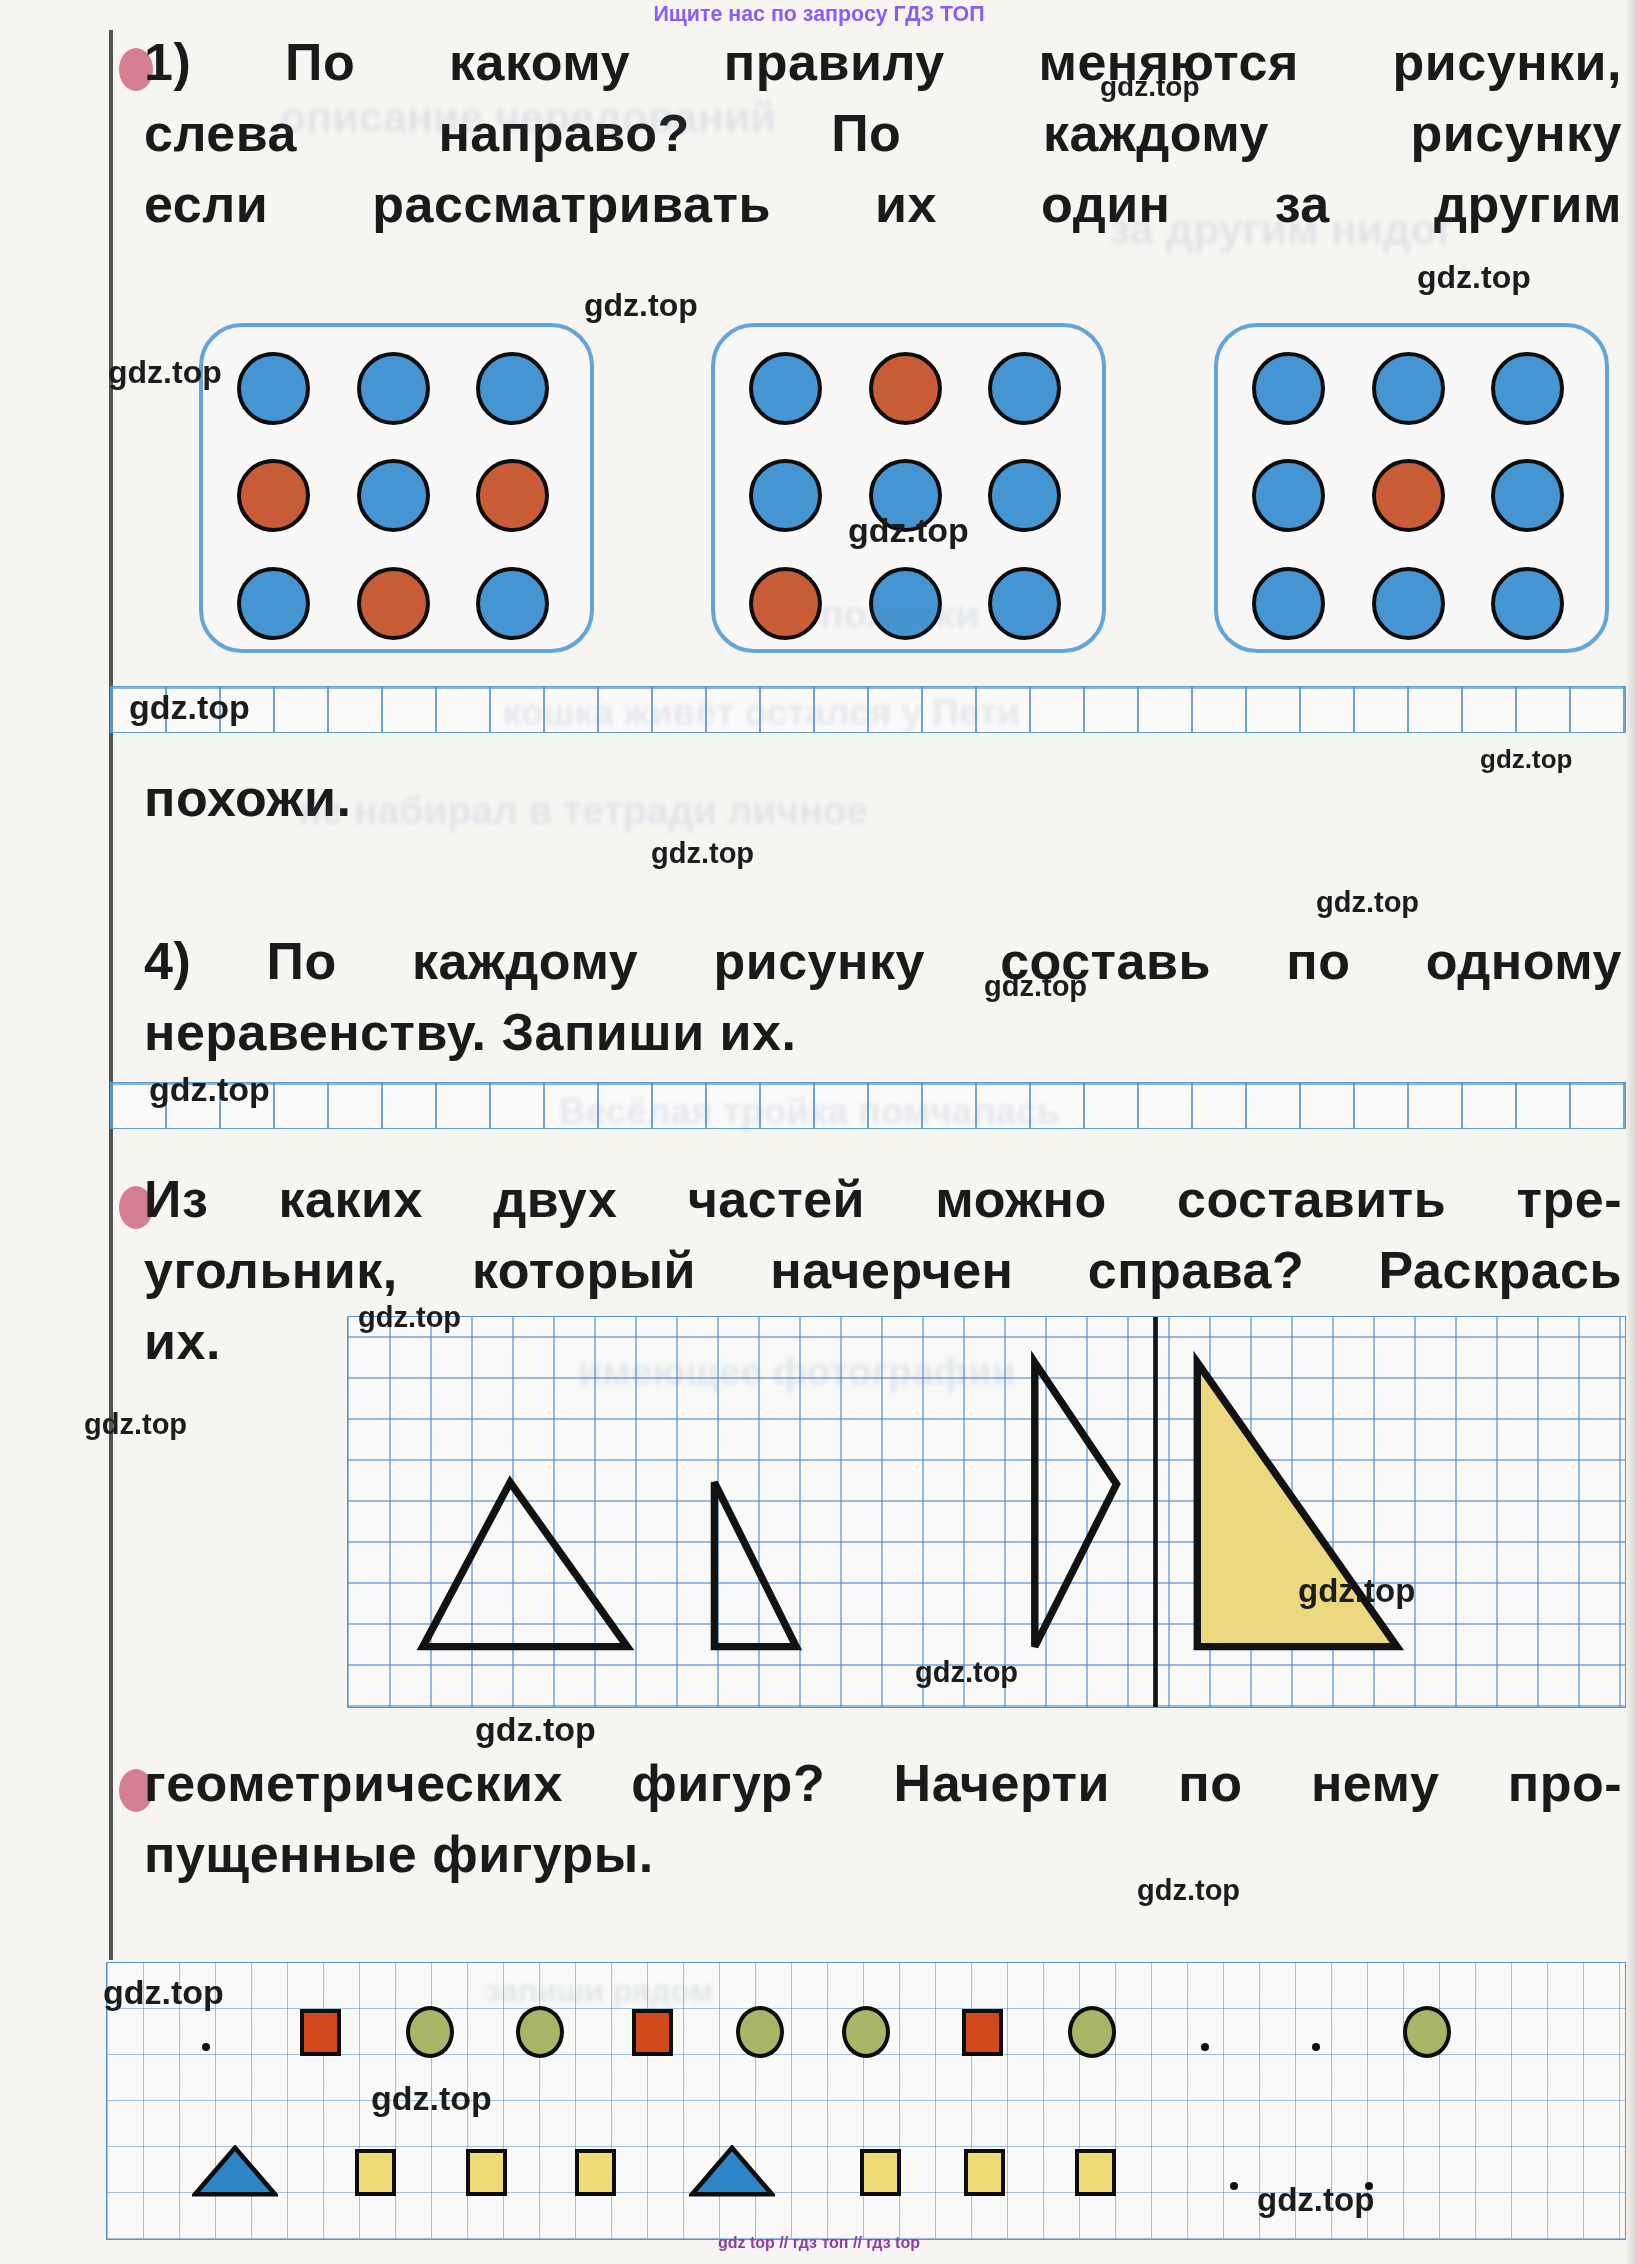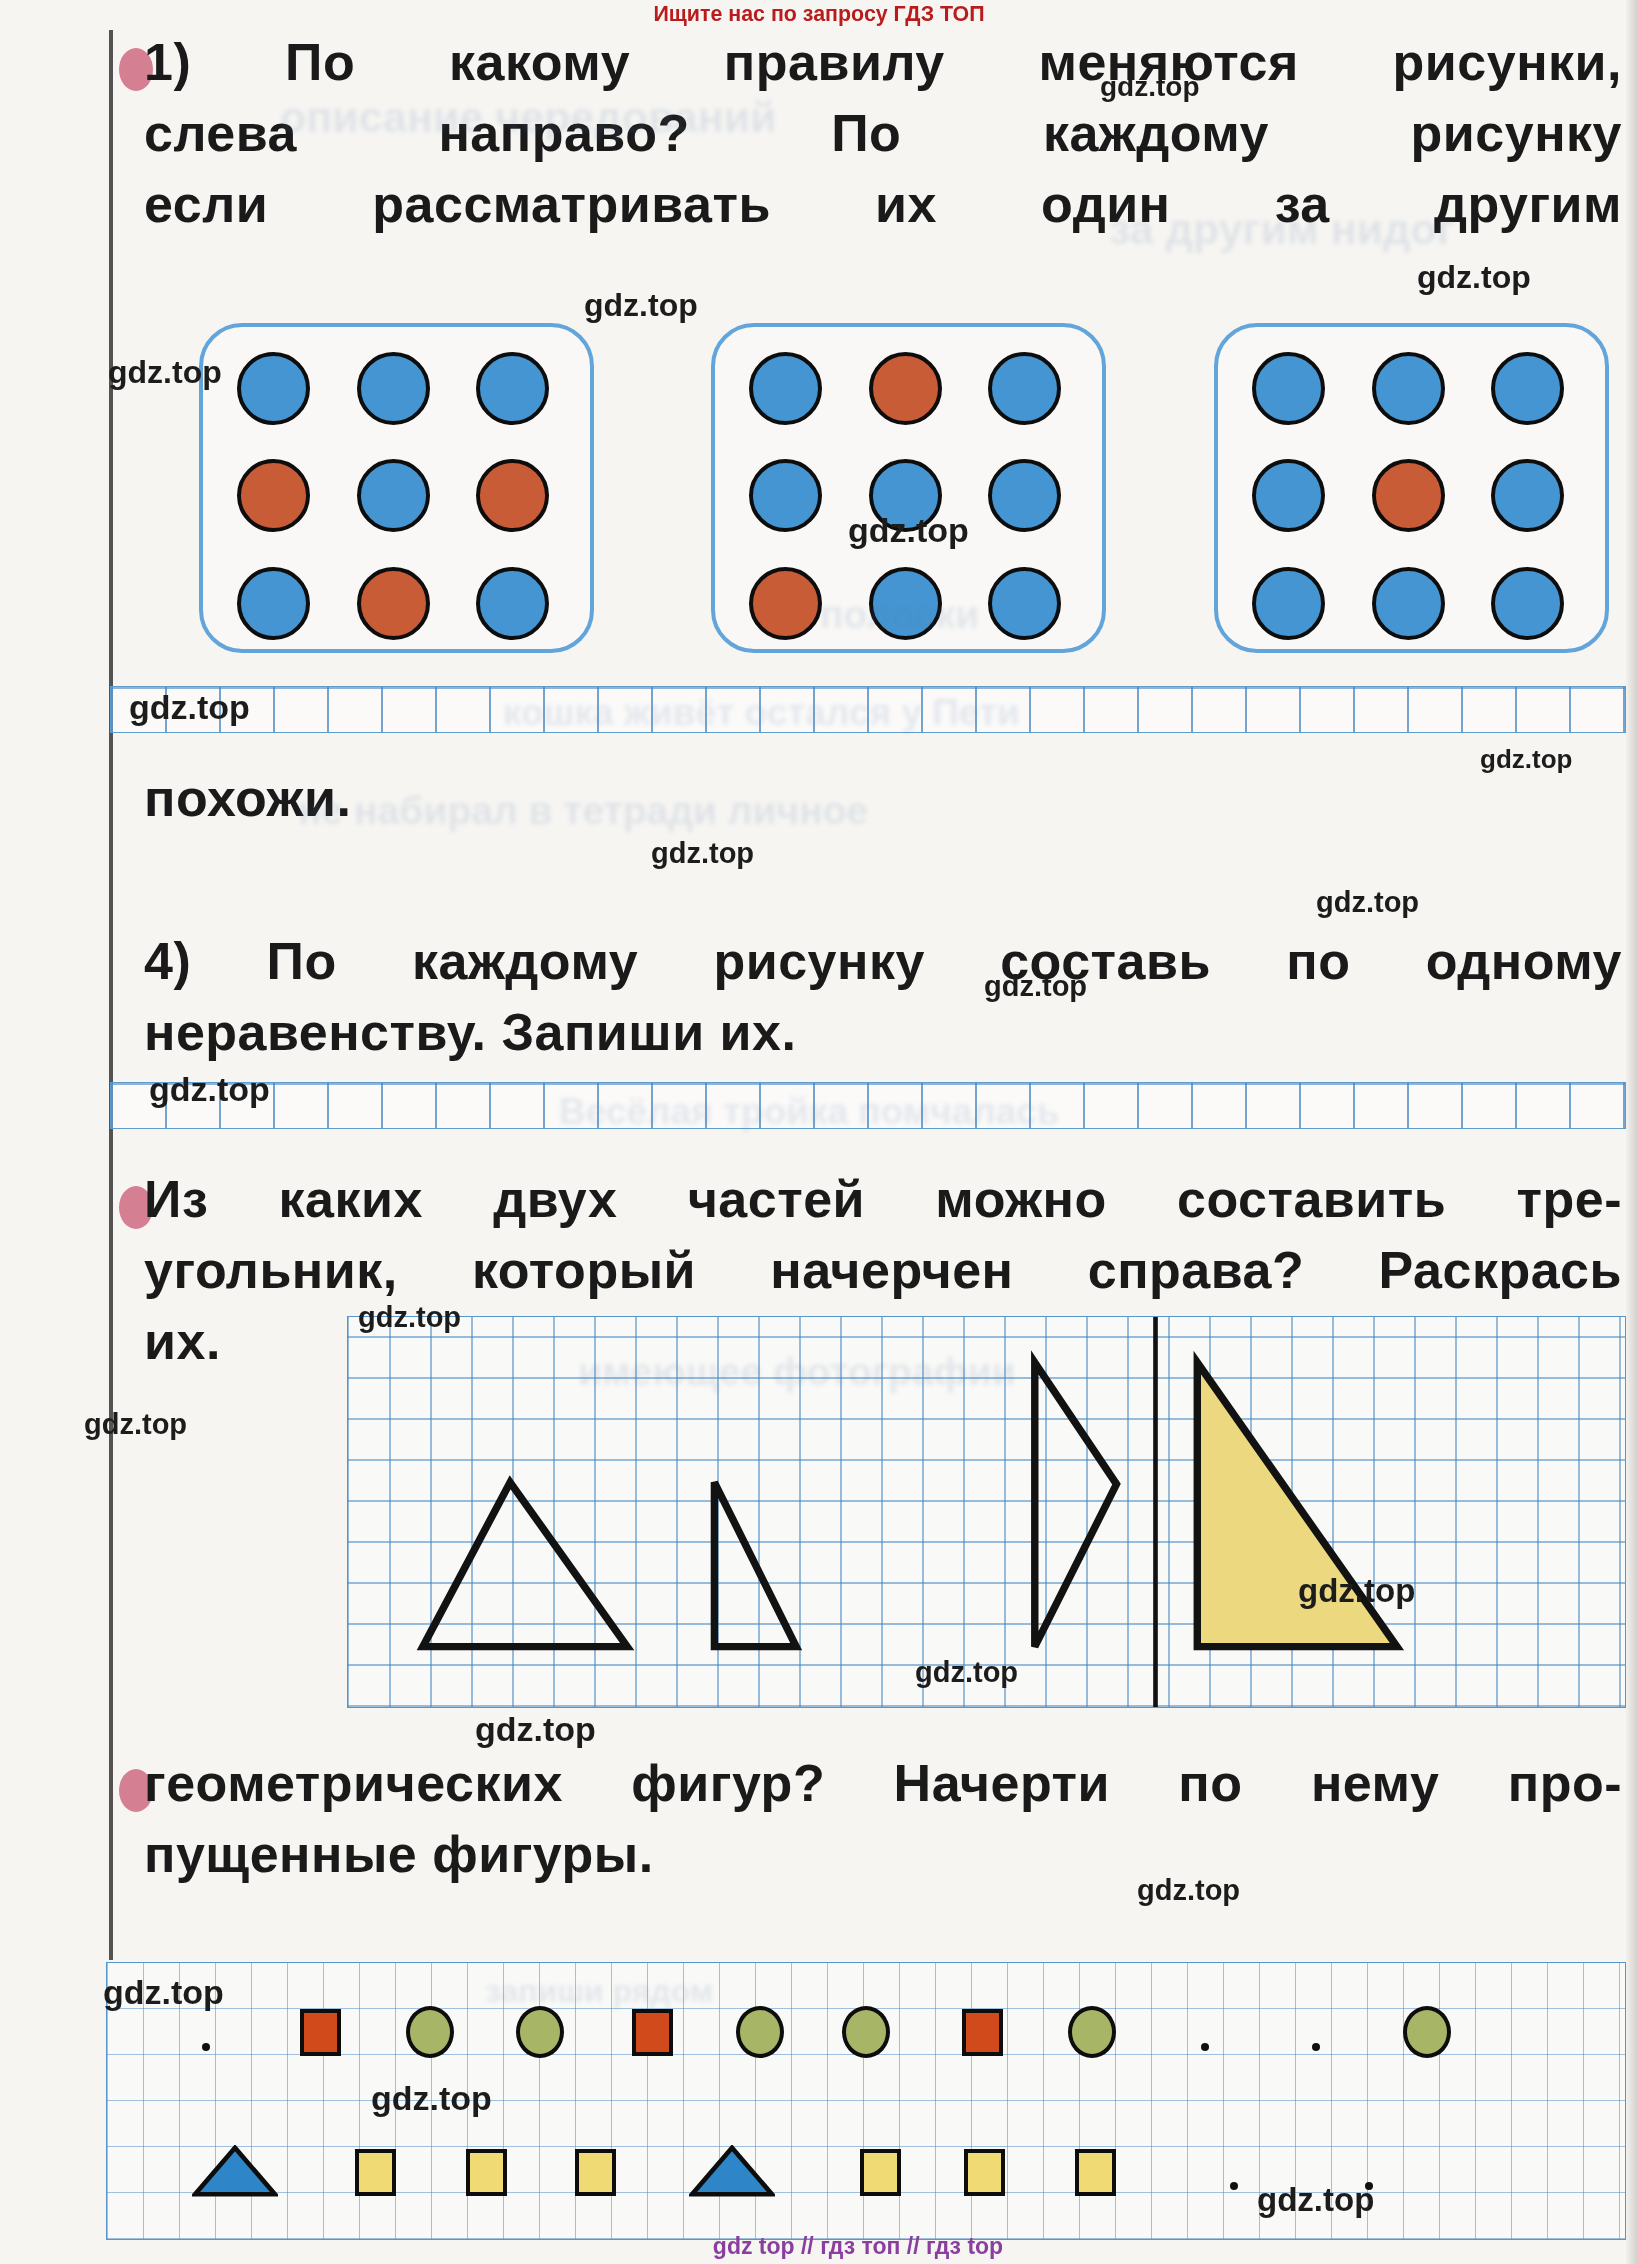"Ищите нас по запросу ГДЗ" div.promo-top { color: #b91c1c -> #8b5cf6 }
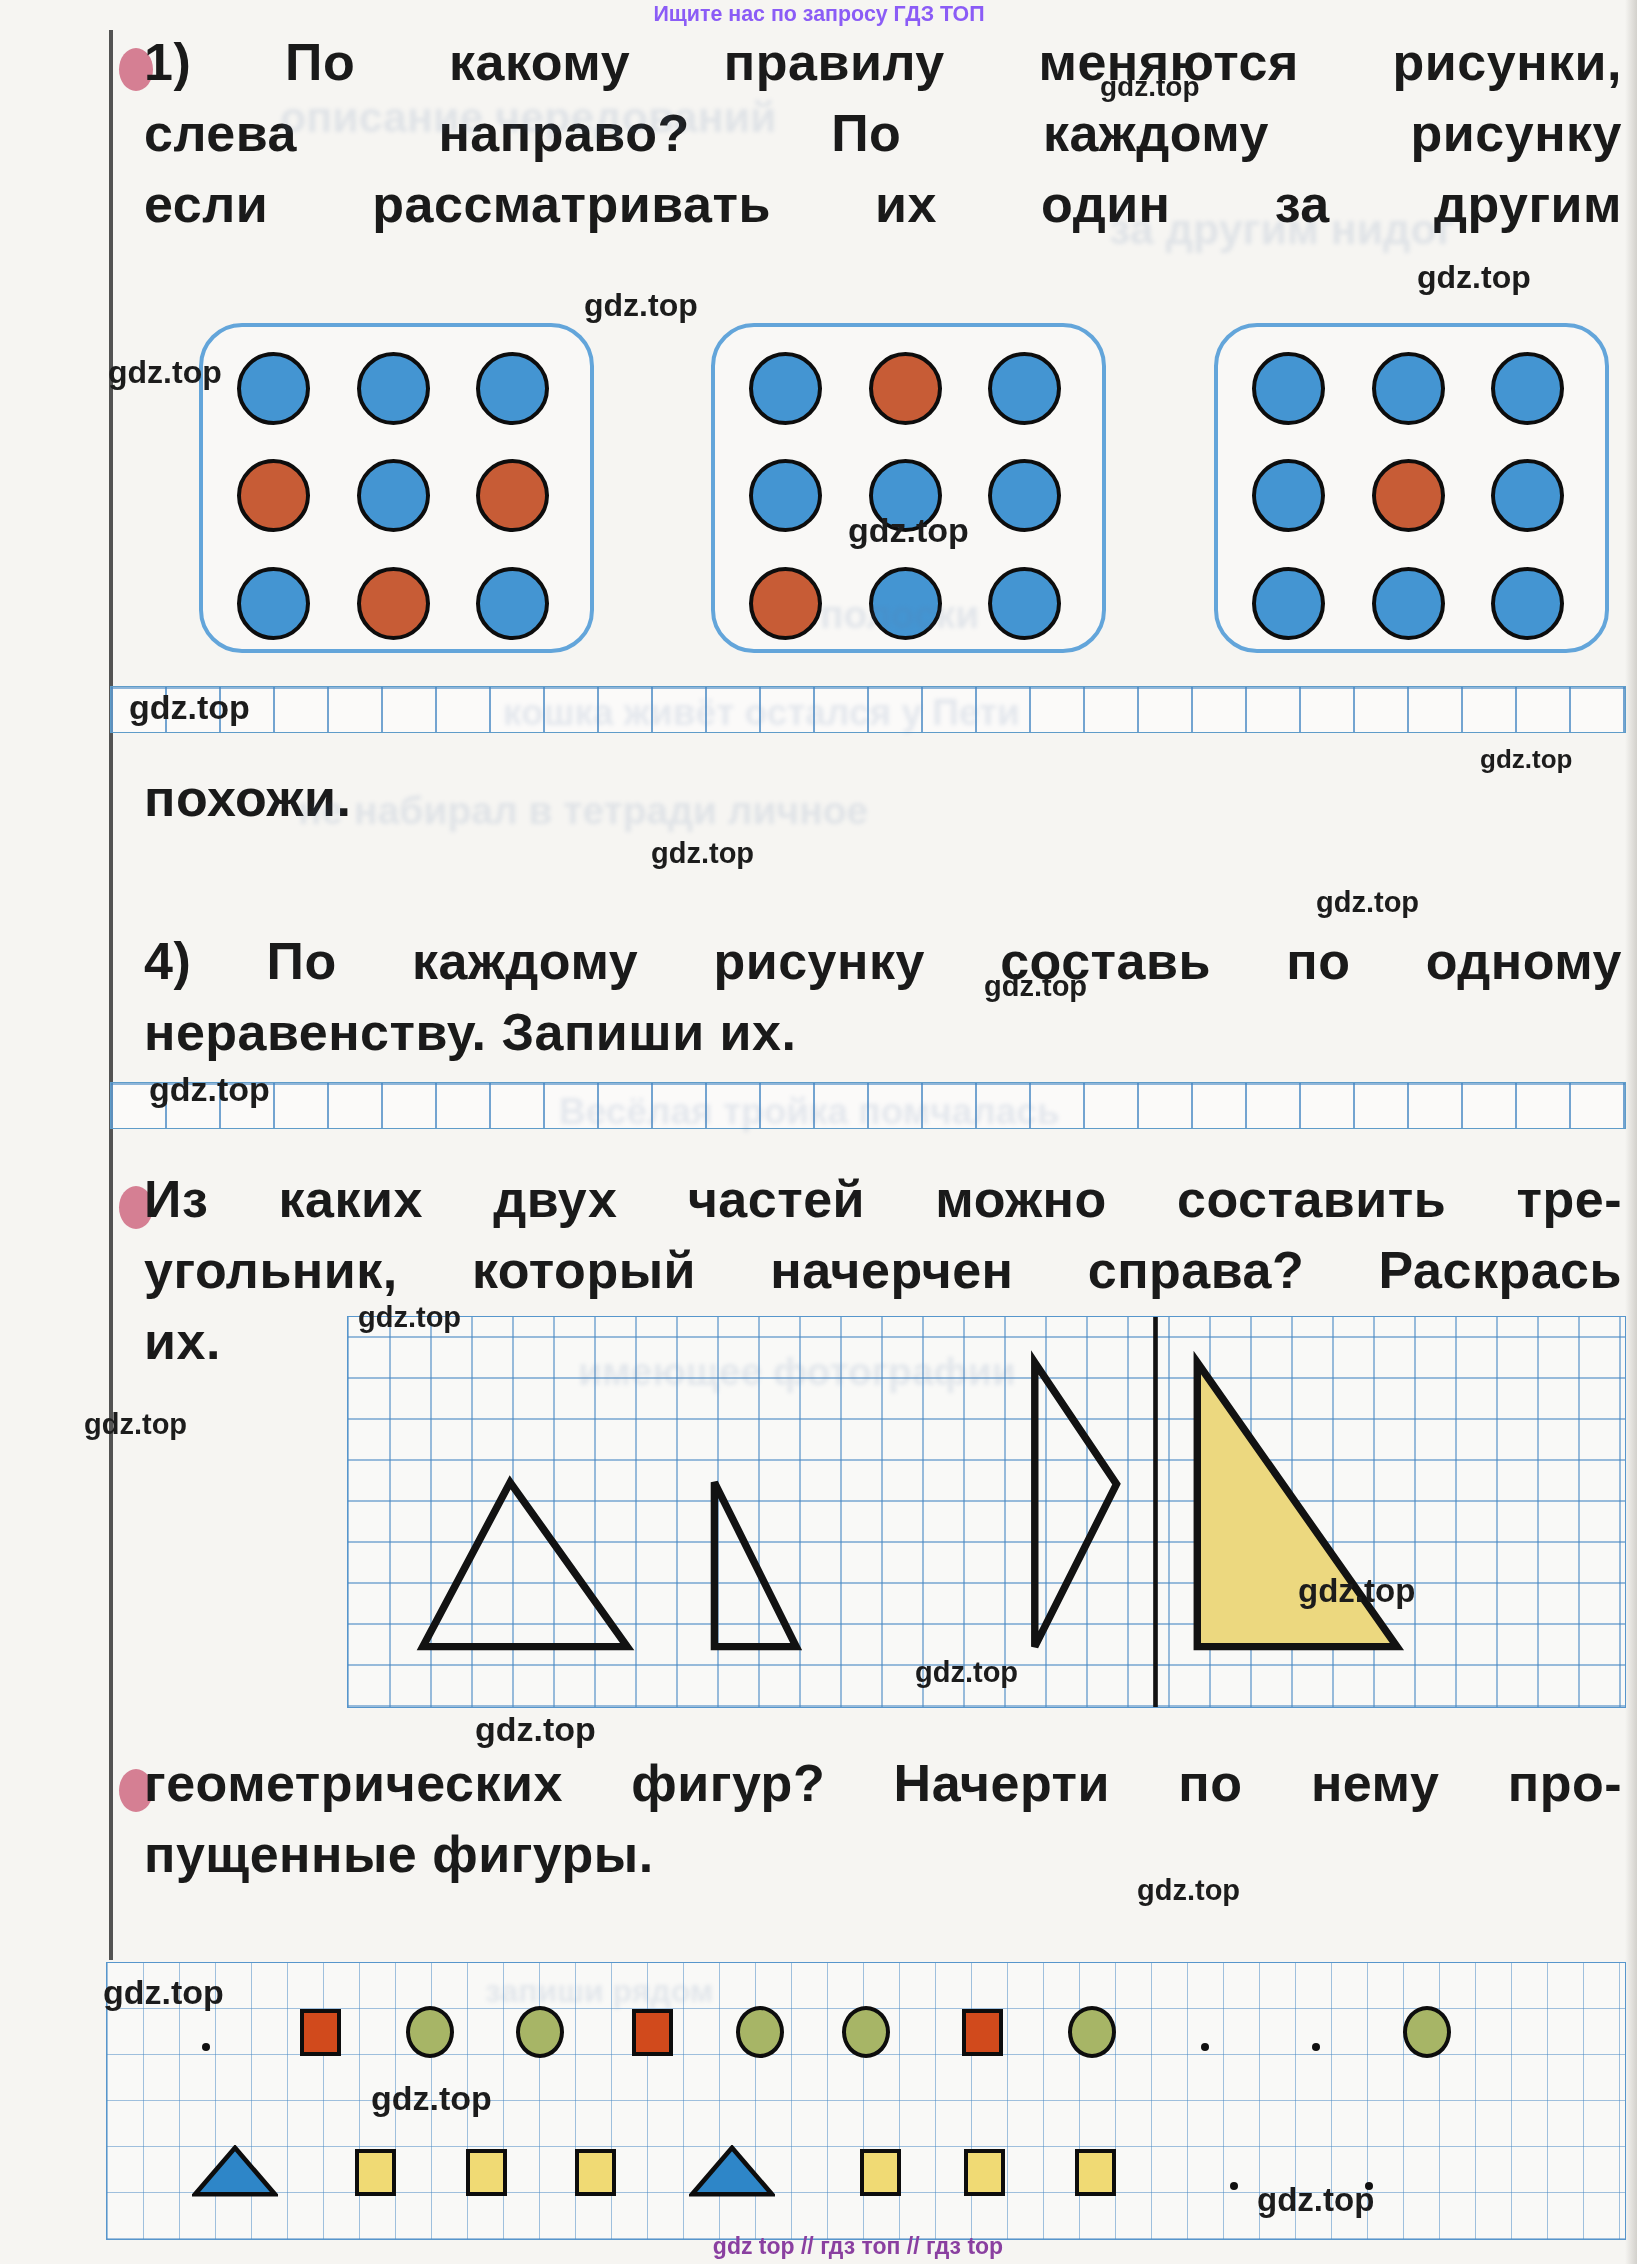"gdz top // гдз топ" .promo-bottom { bottom: 4px -> 12px; font-size: 23px -> 16px; margin-left: 39px -> none }
